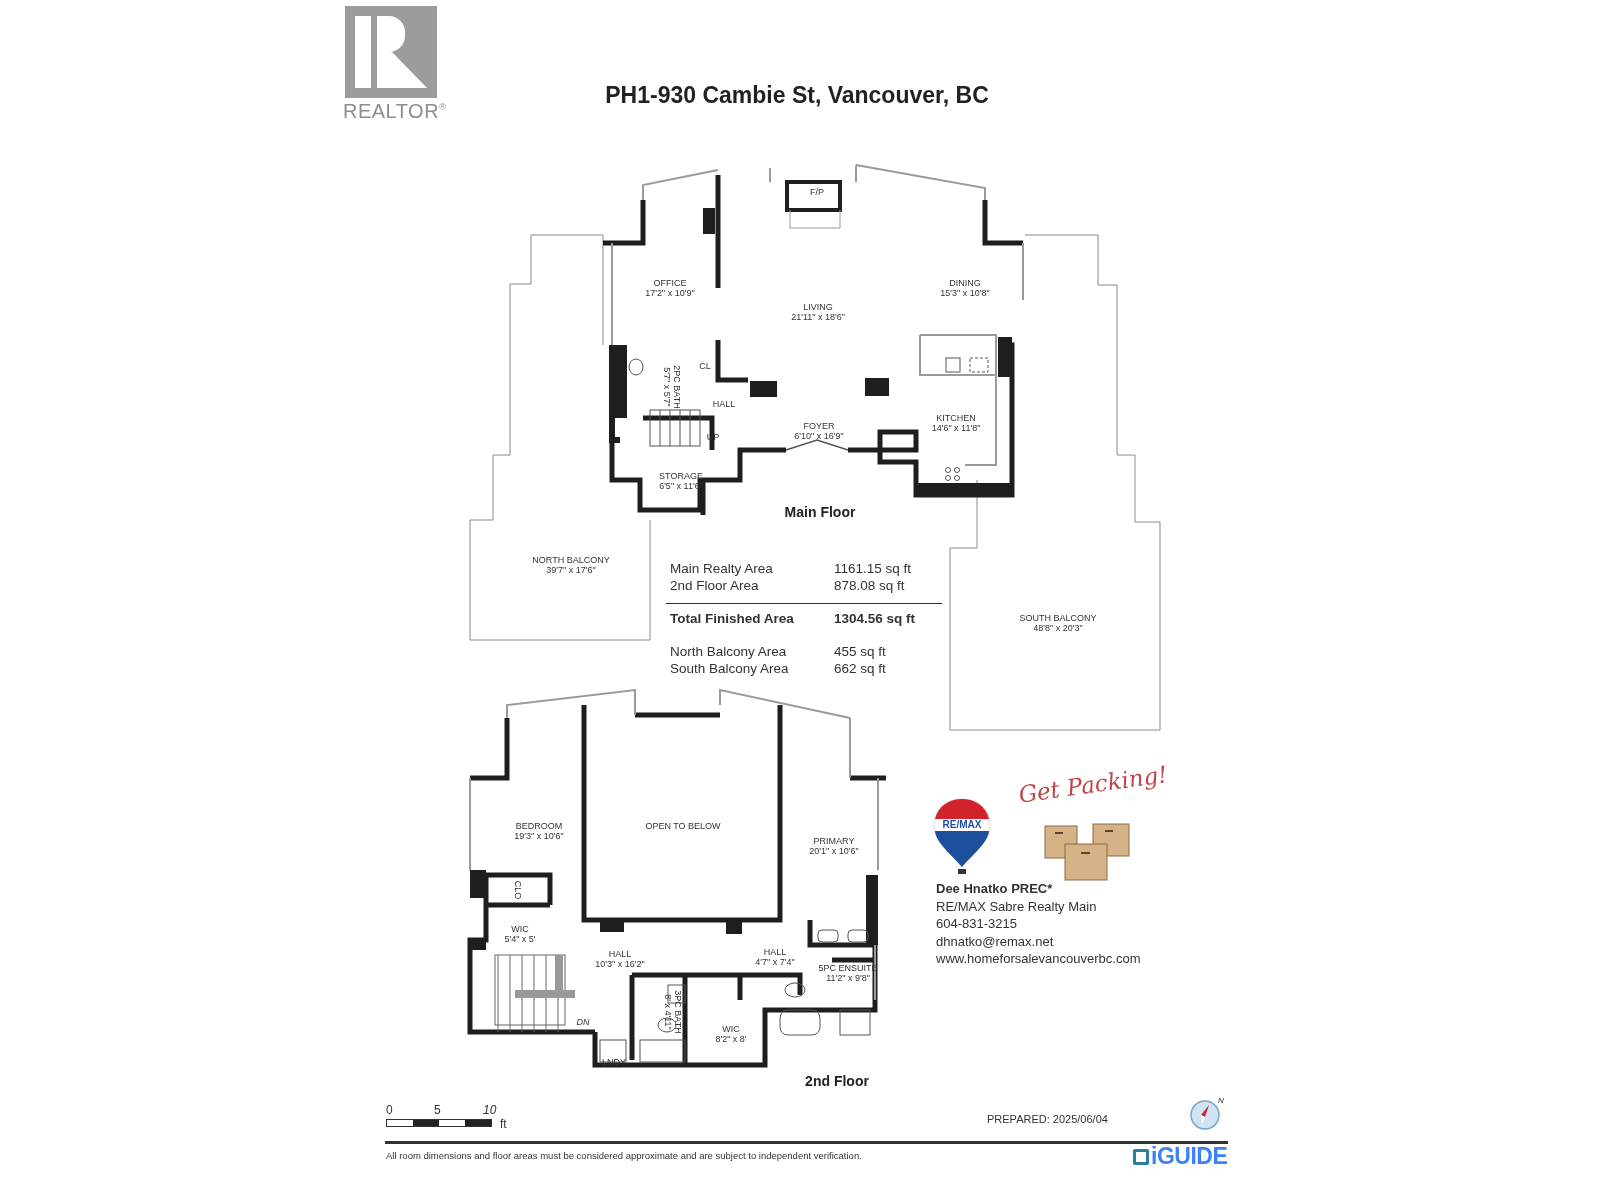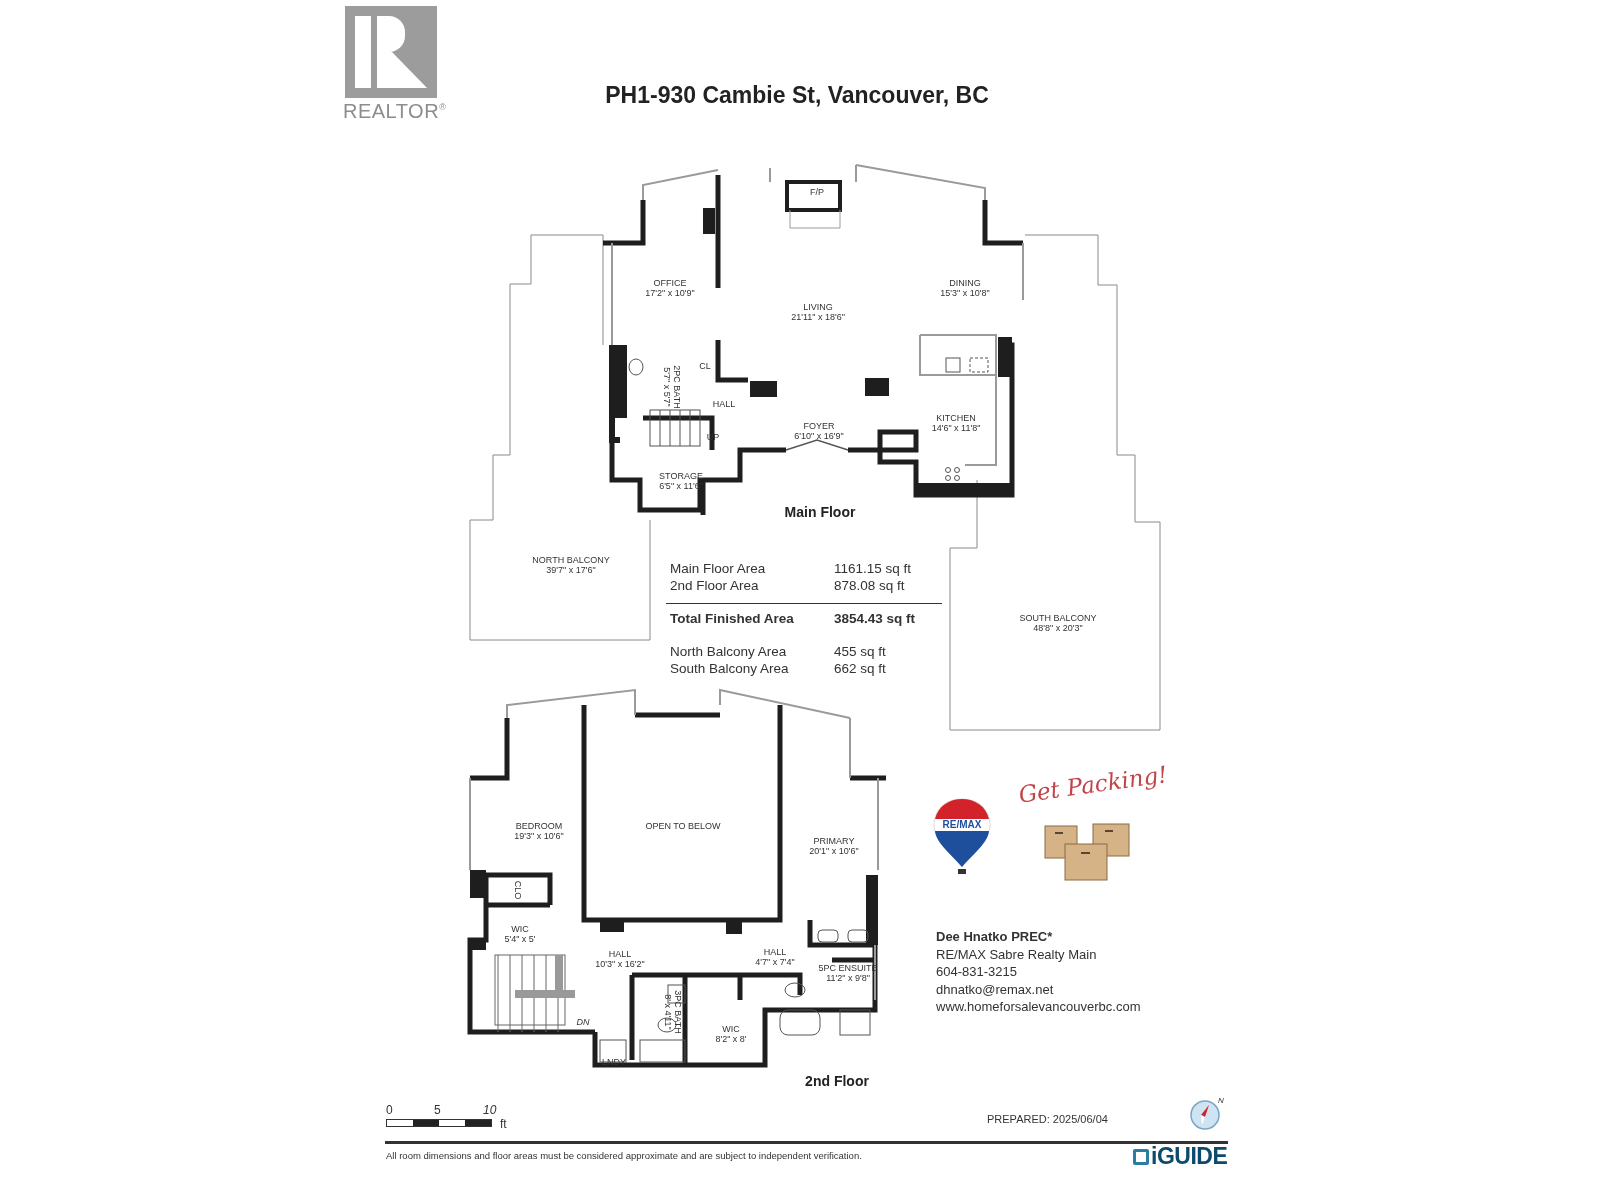"Main Floor Area" span { text: Floor -> Realty }
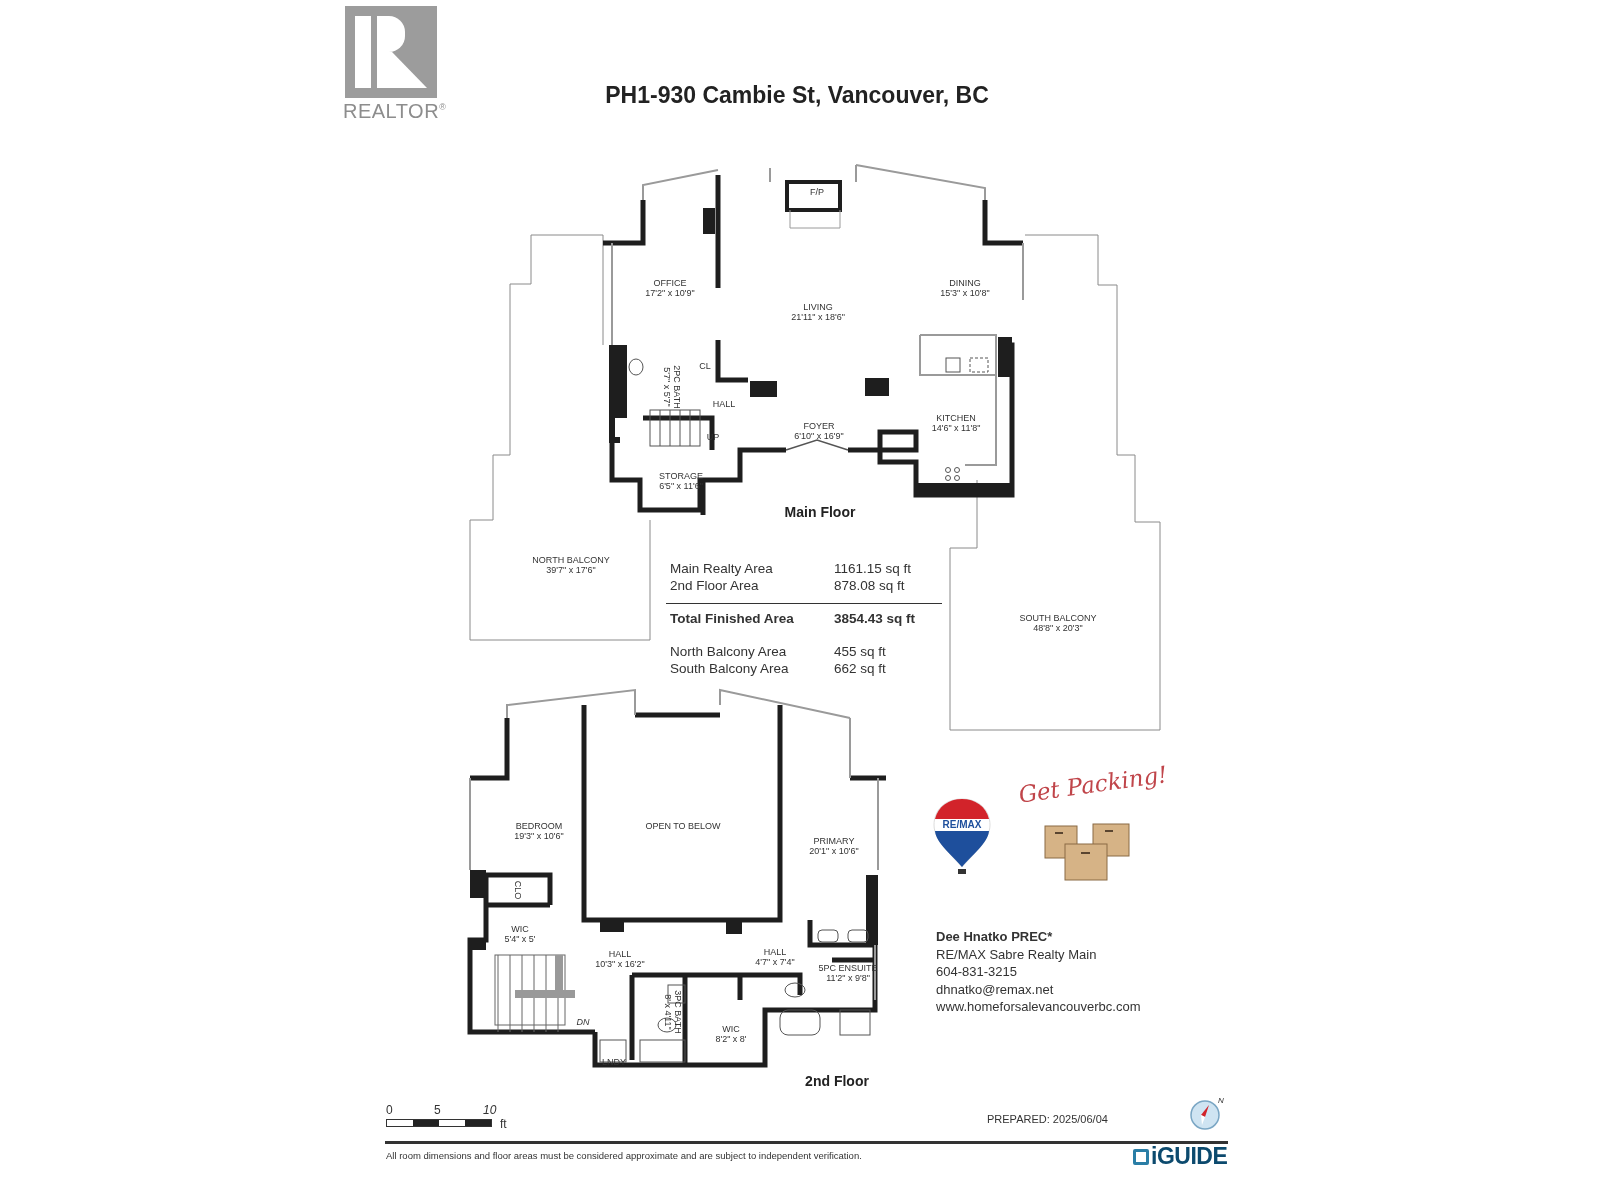"3854.43 sq ft" span.v { text: 3854.43 -> 1304.56 }
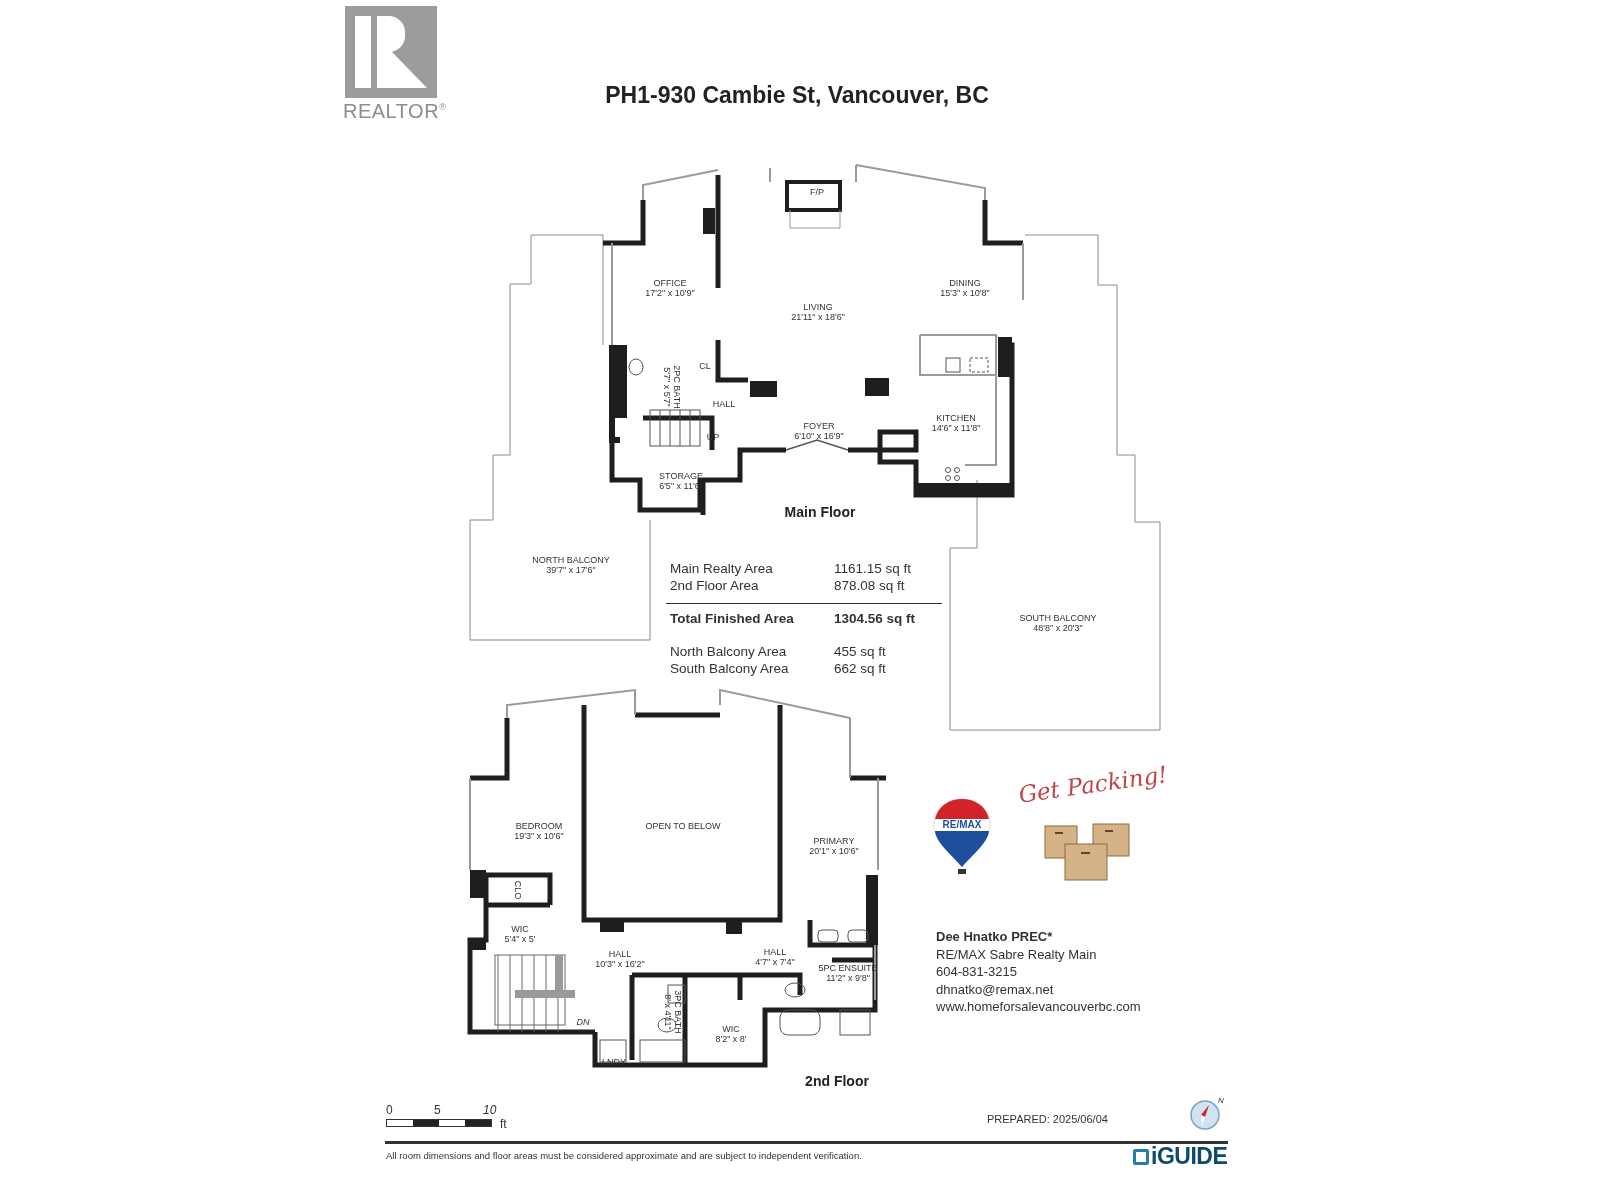"Dee Hnatko PREC*" .agent { top: 928px -> 880px }
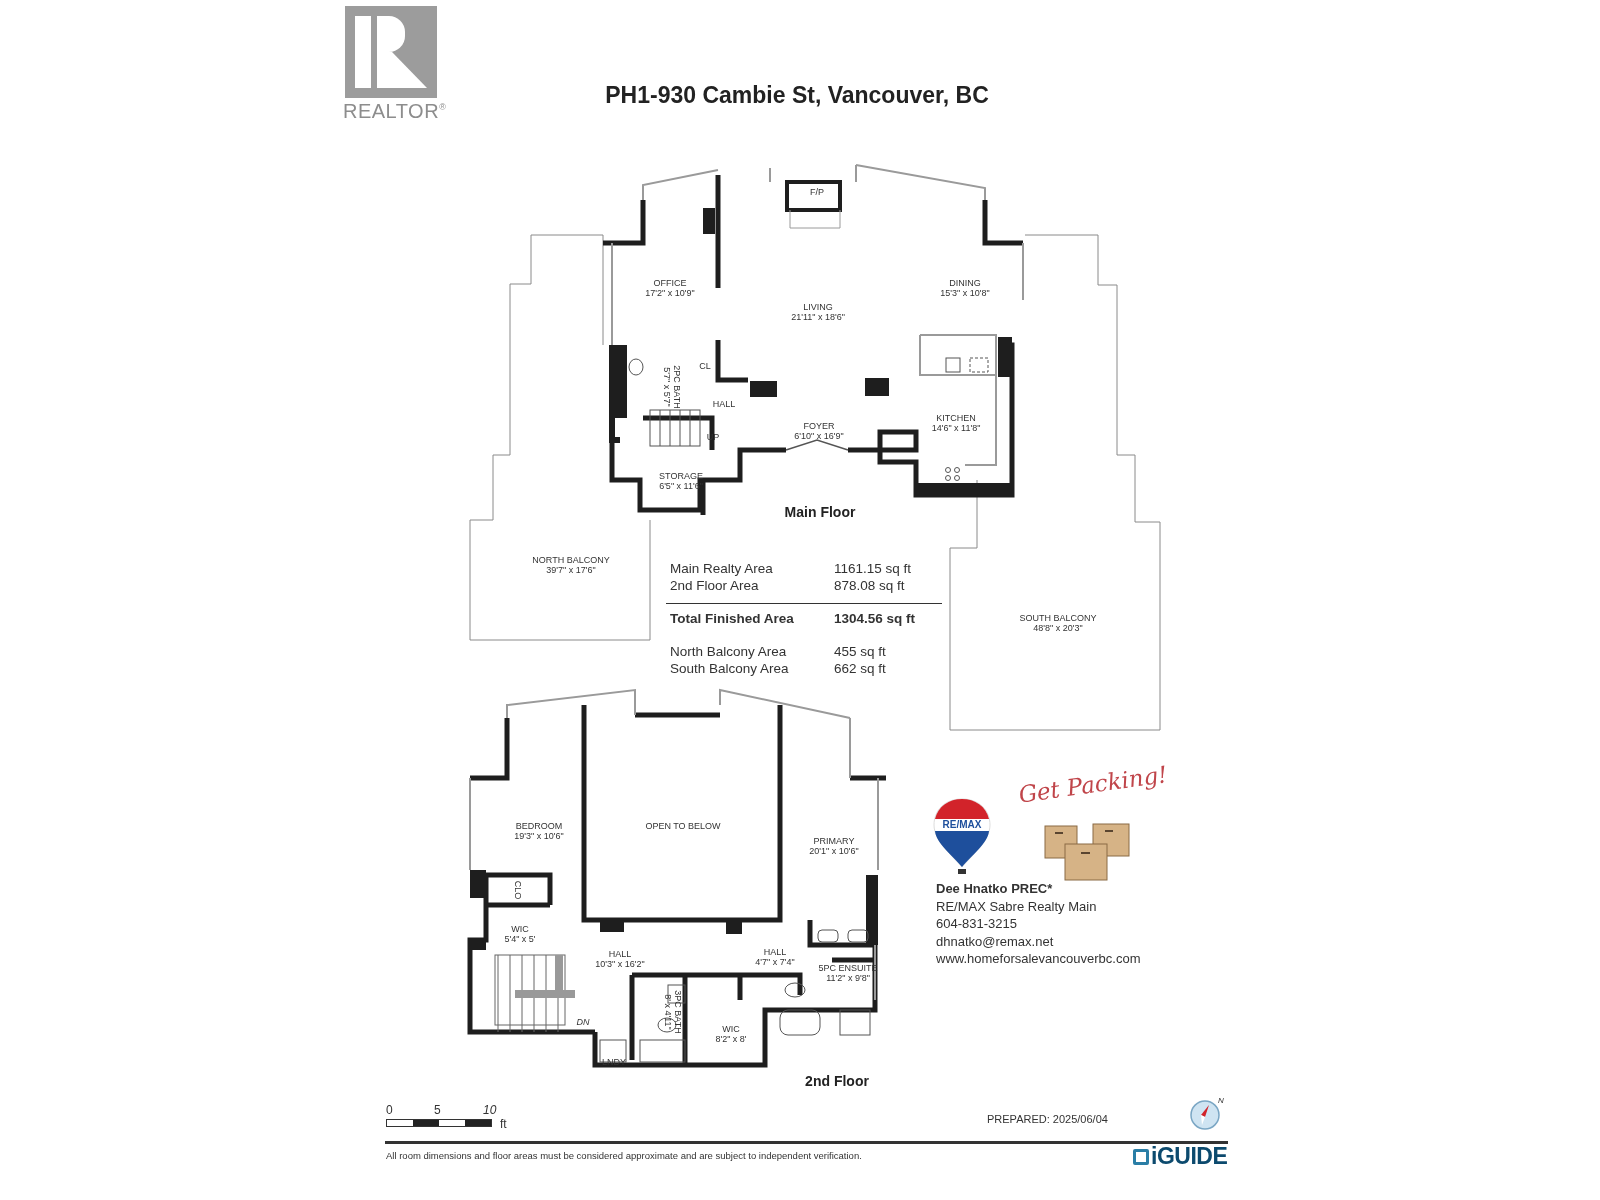"iGUIDE" .iguide { color: #0c4a6e -> #3b82f6 }
